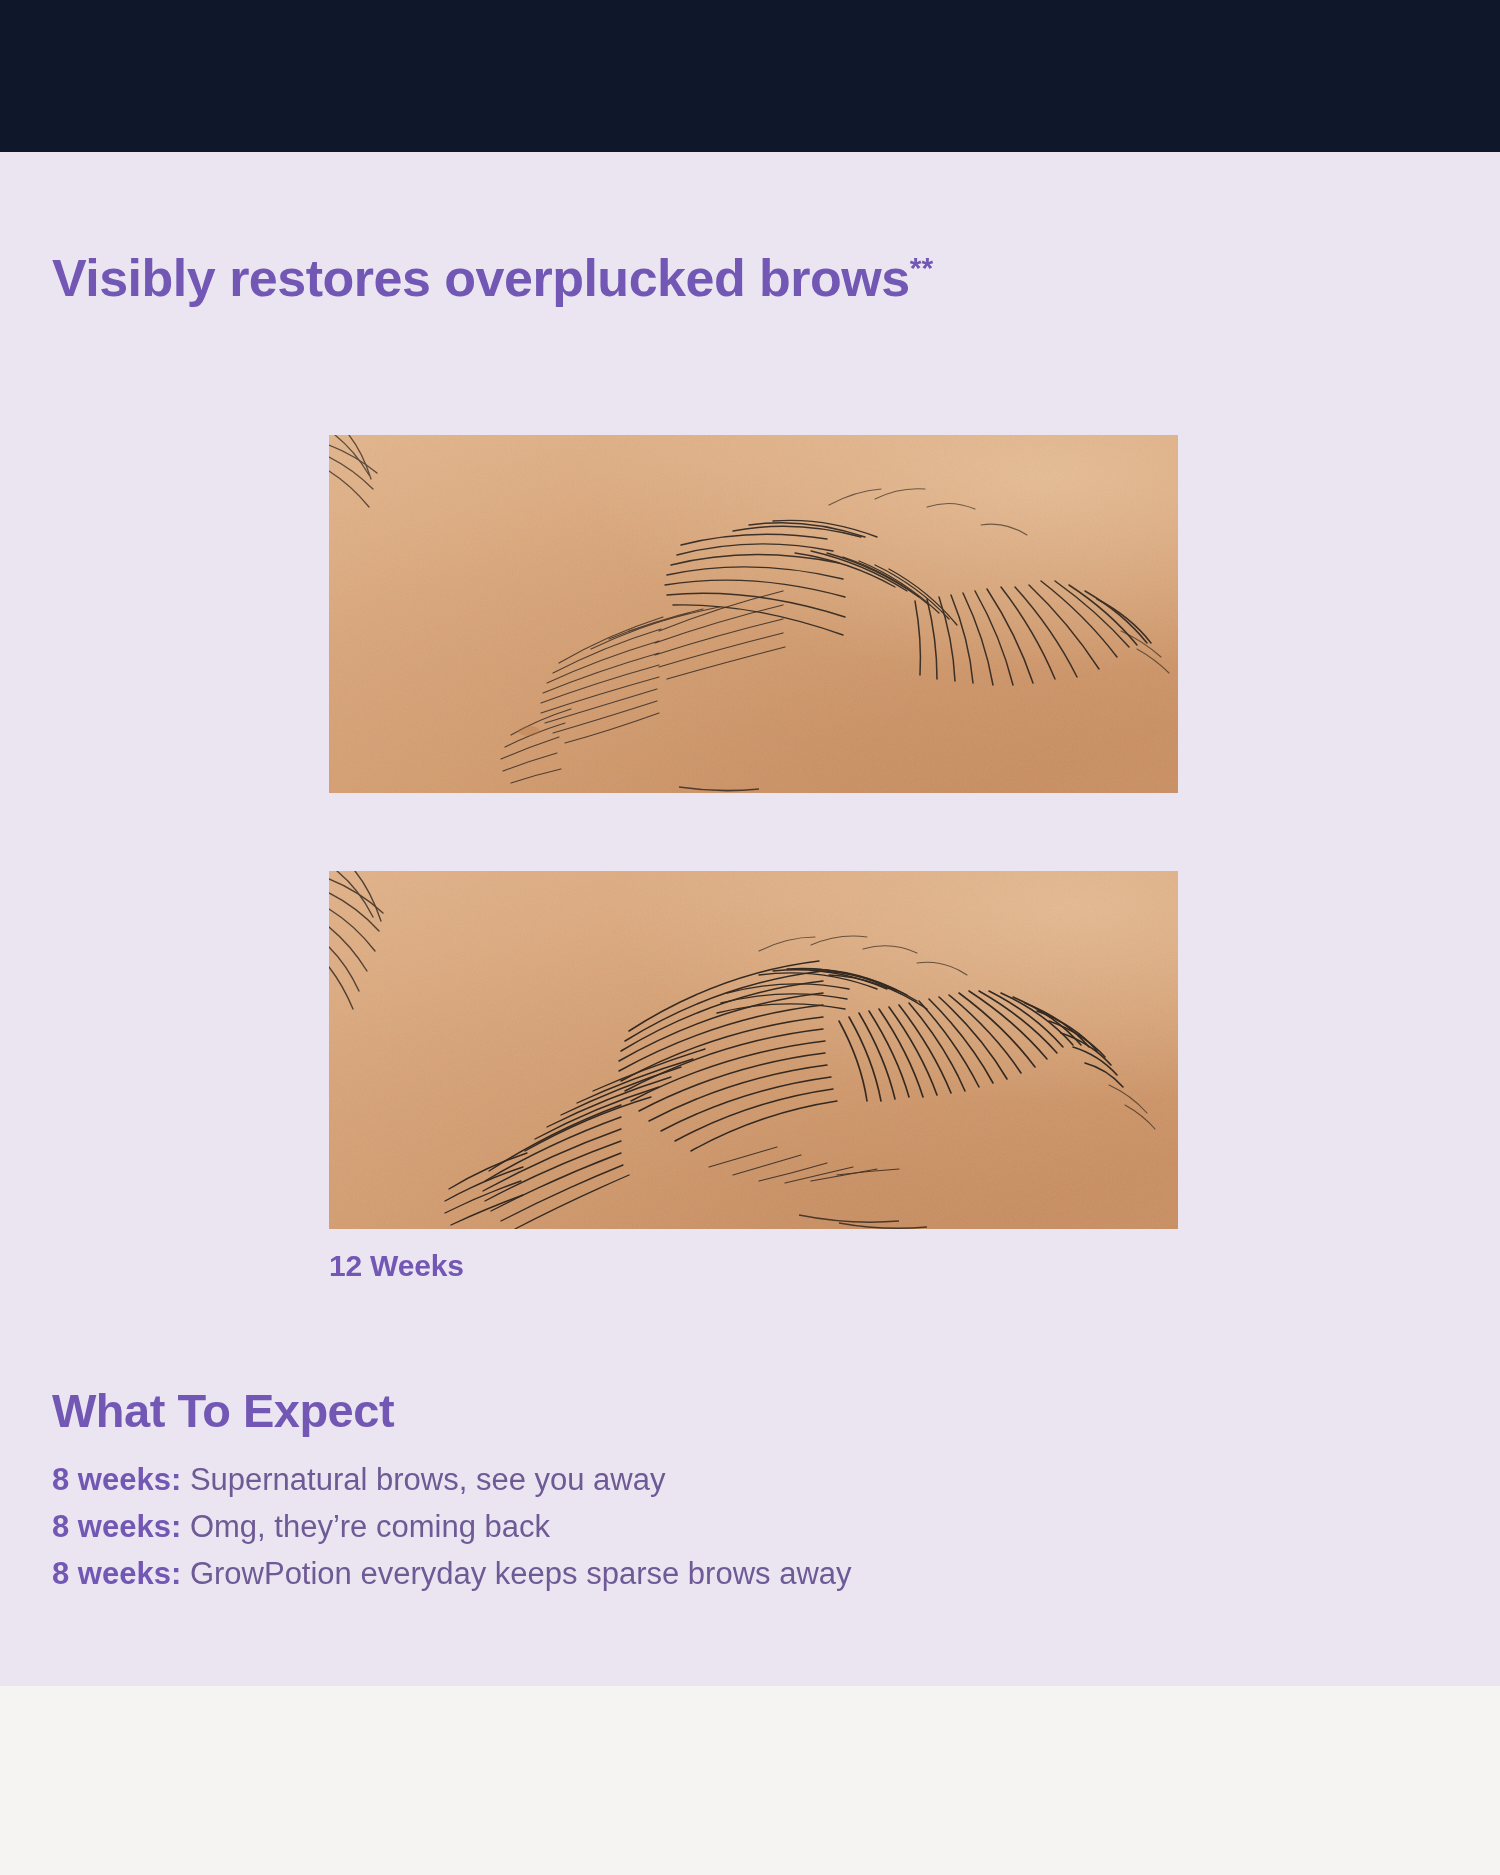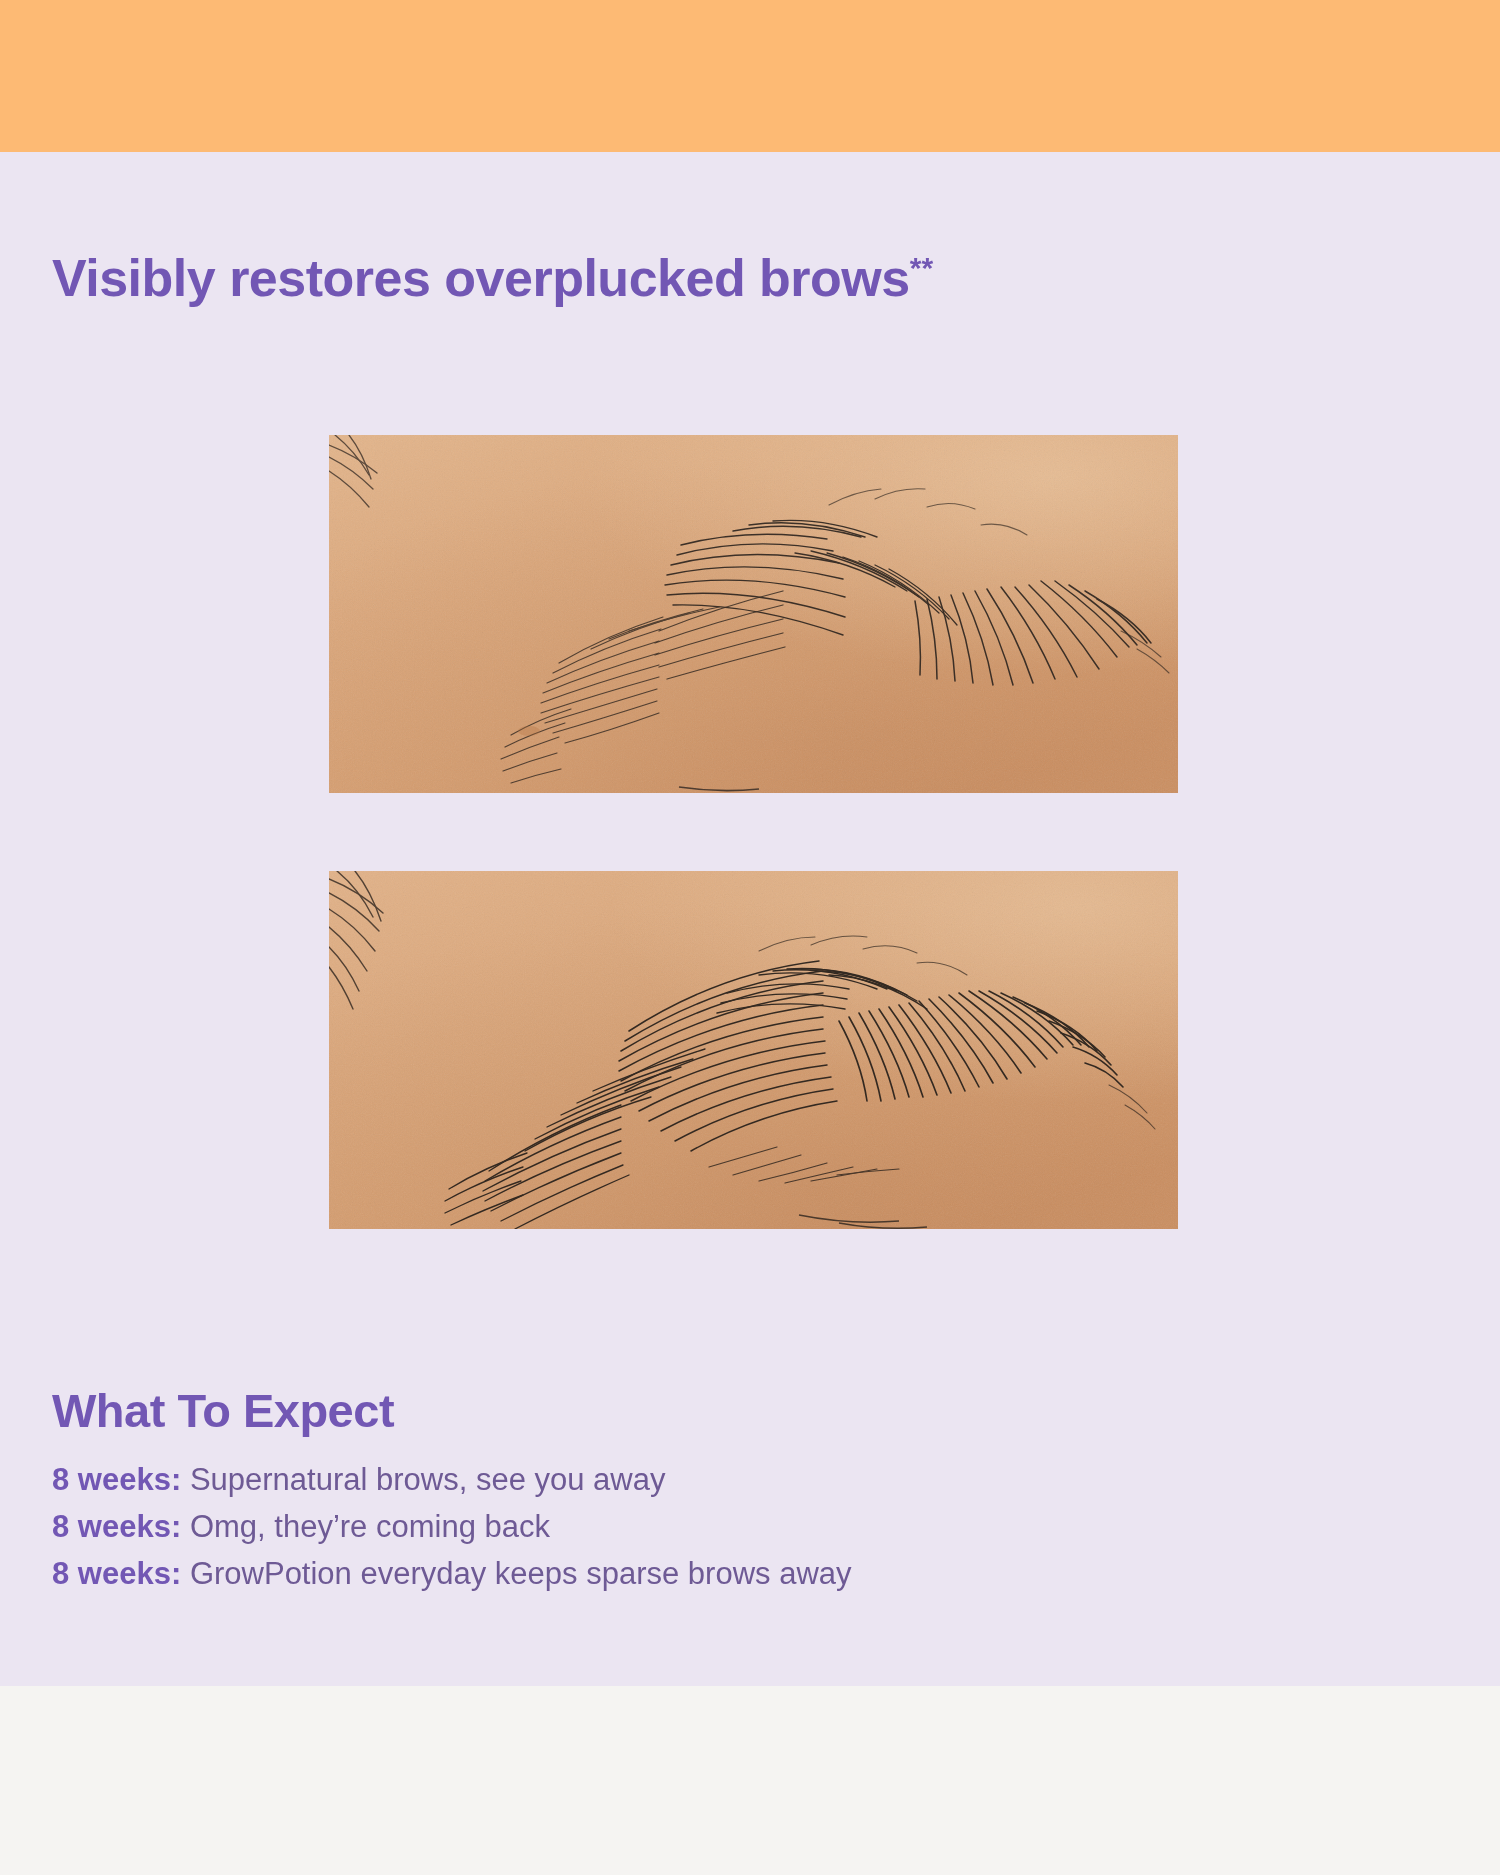"Visibly restores overplucked brows**" #canvas { background: #fdba74 -> #0f172a }
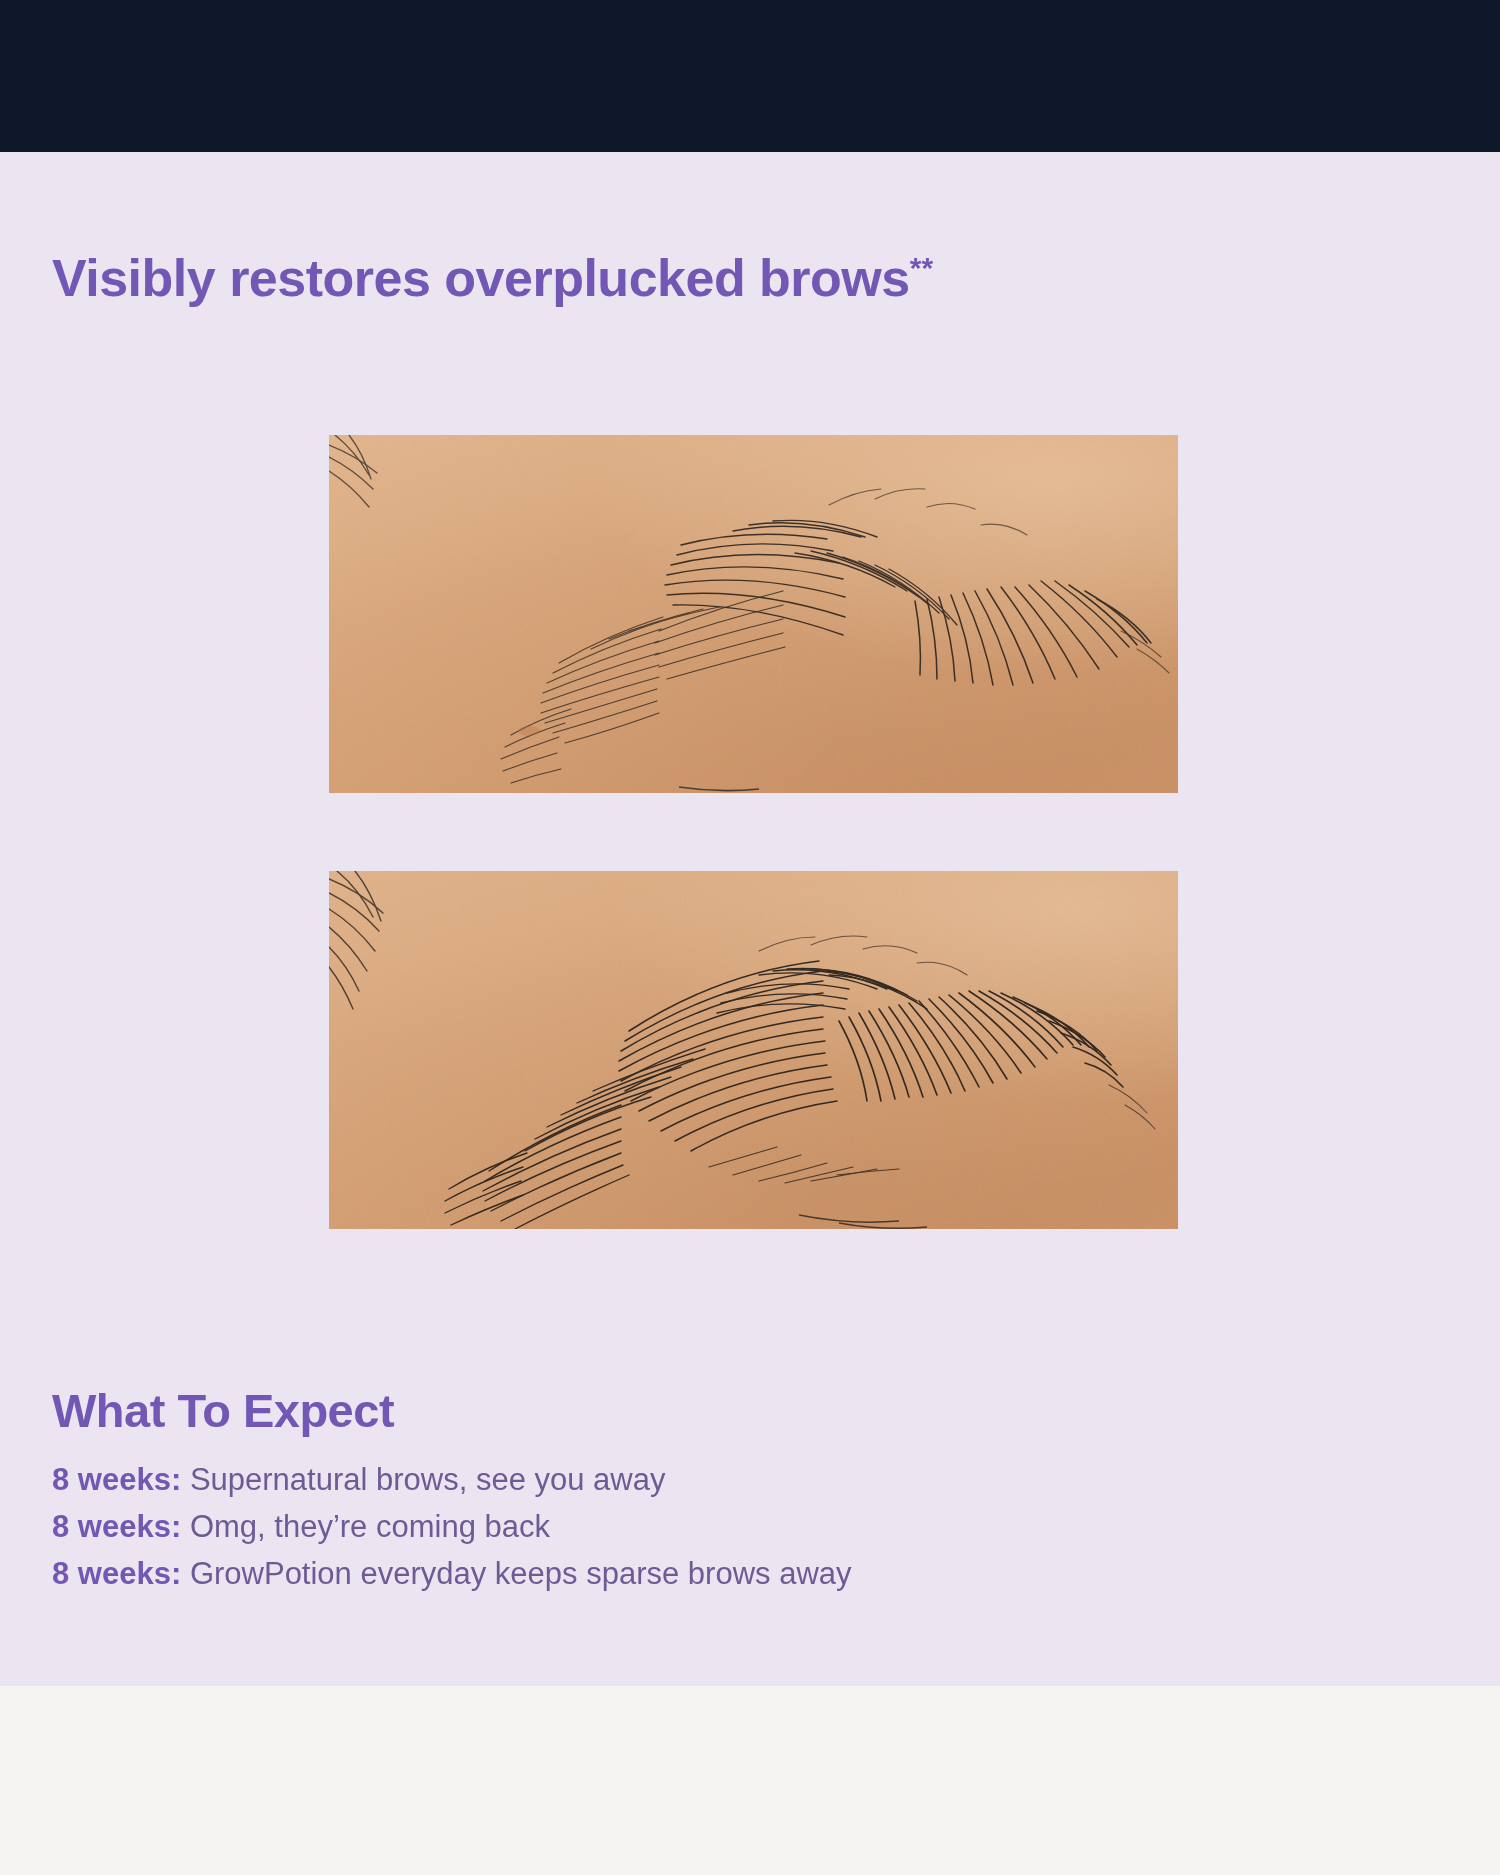"12 Weeks" div.photo-caption { html: none -> <div>12 Weeks</div> }
